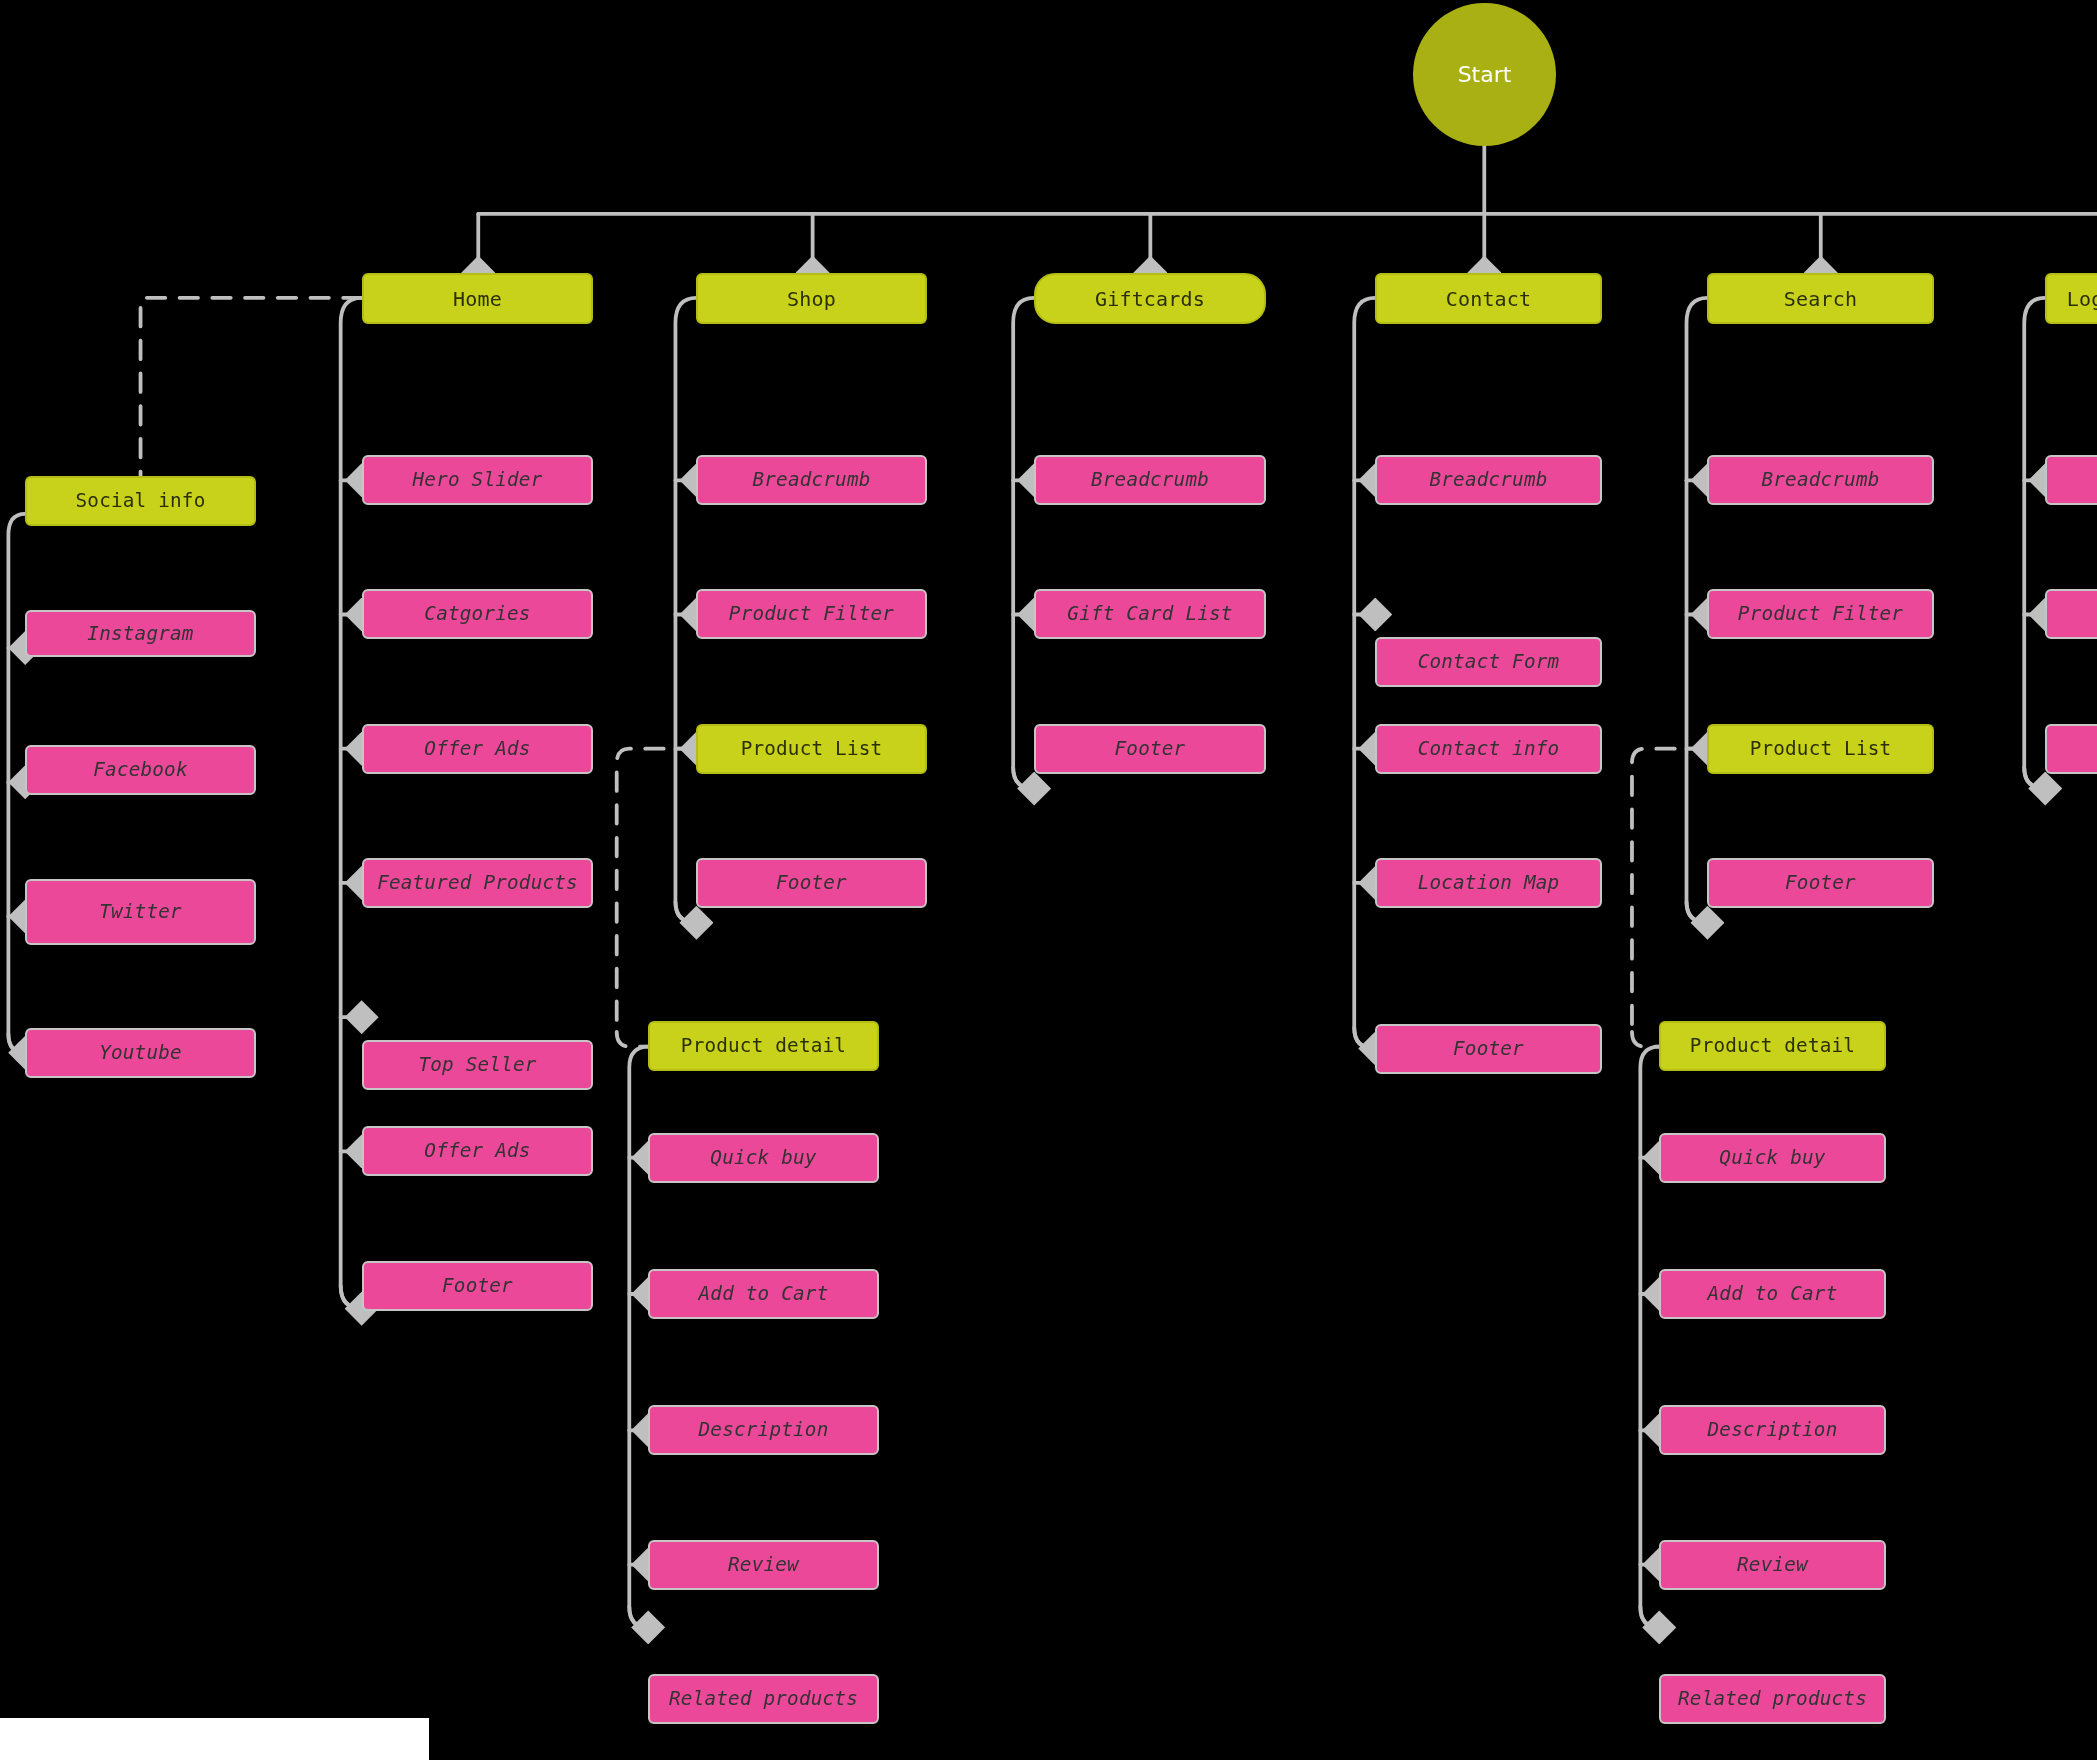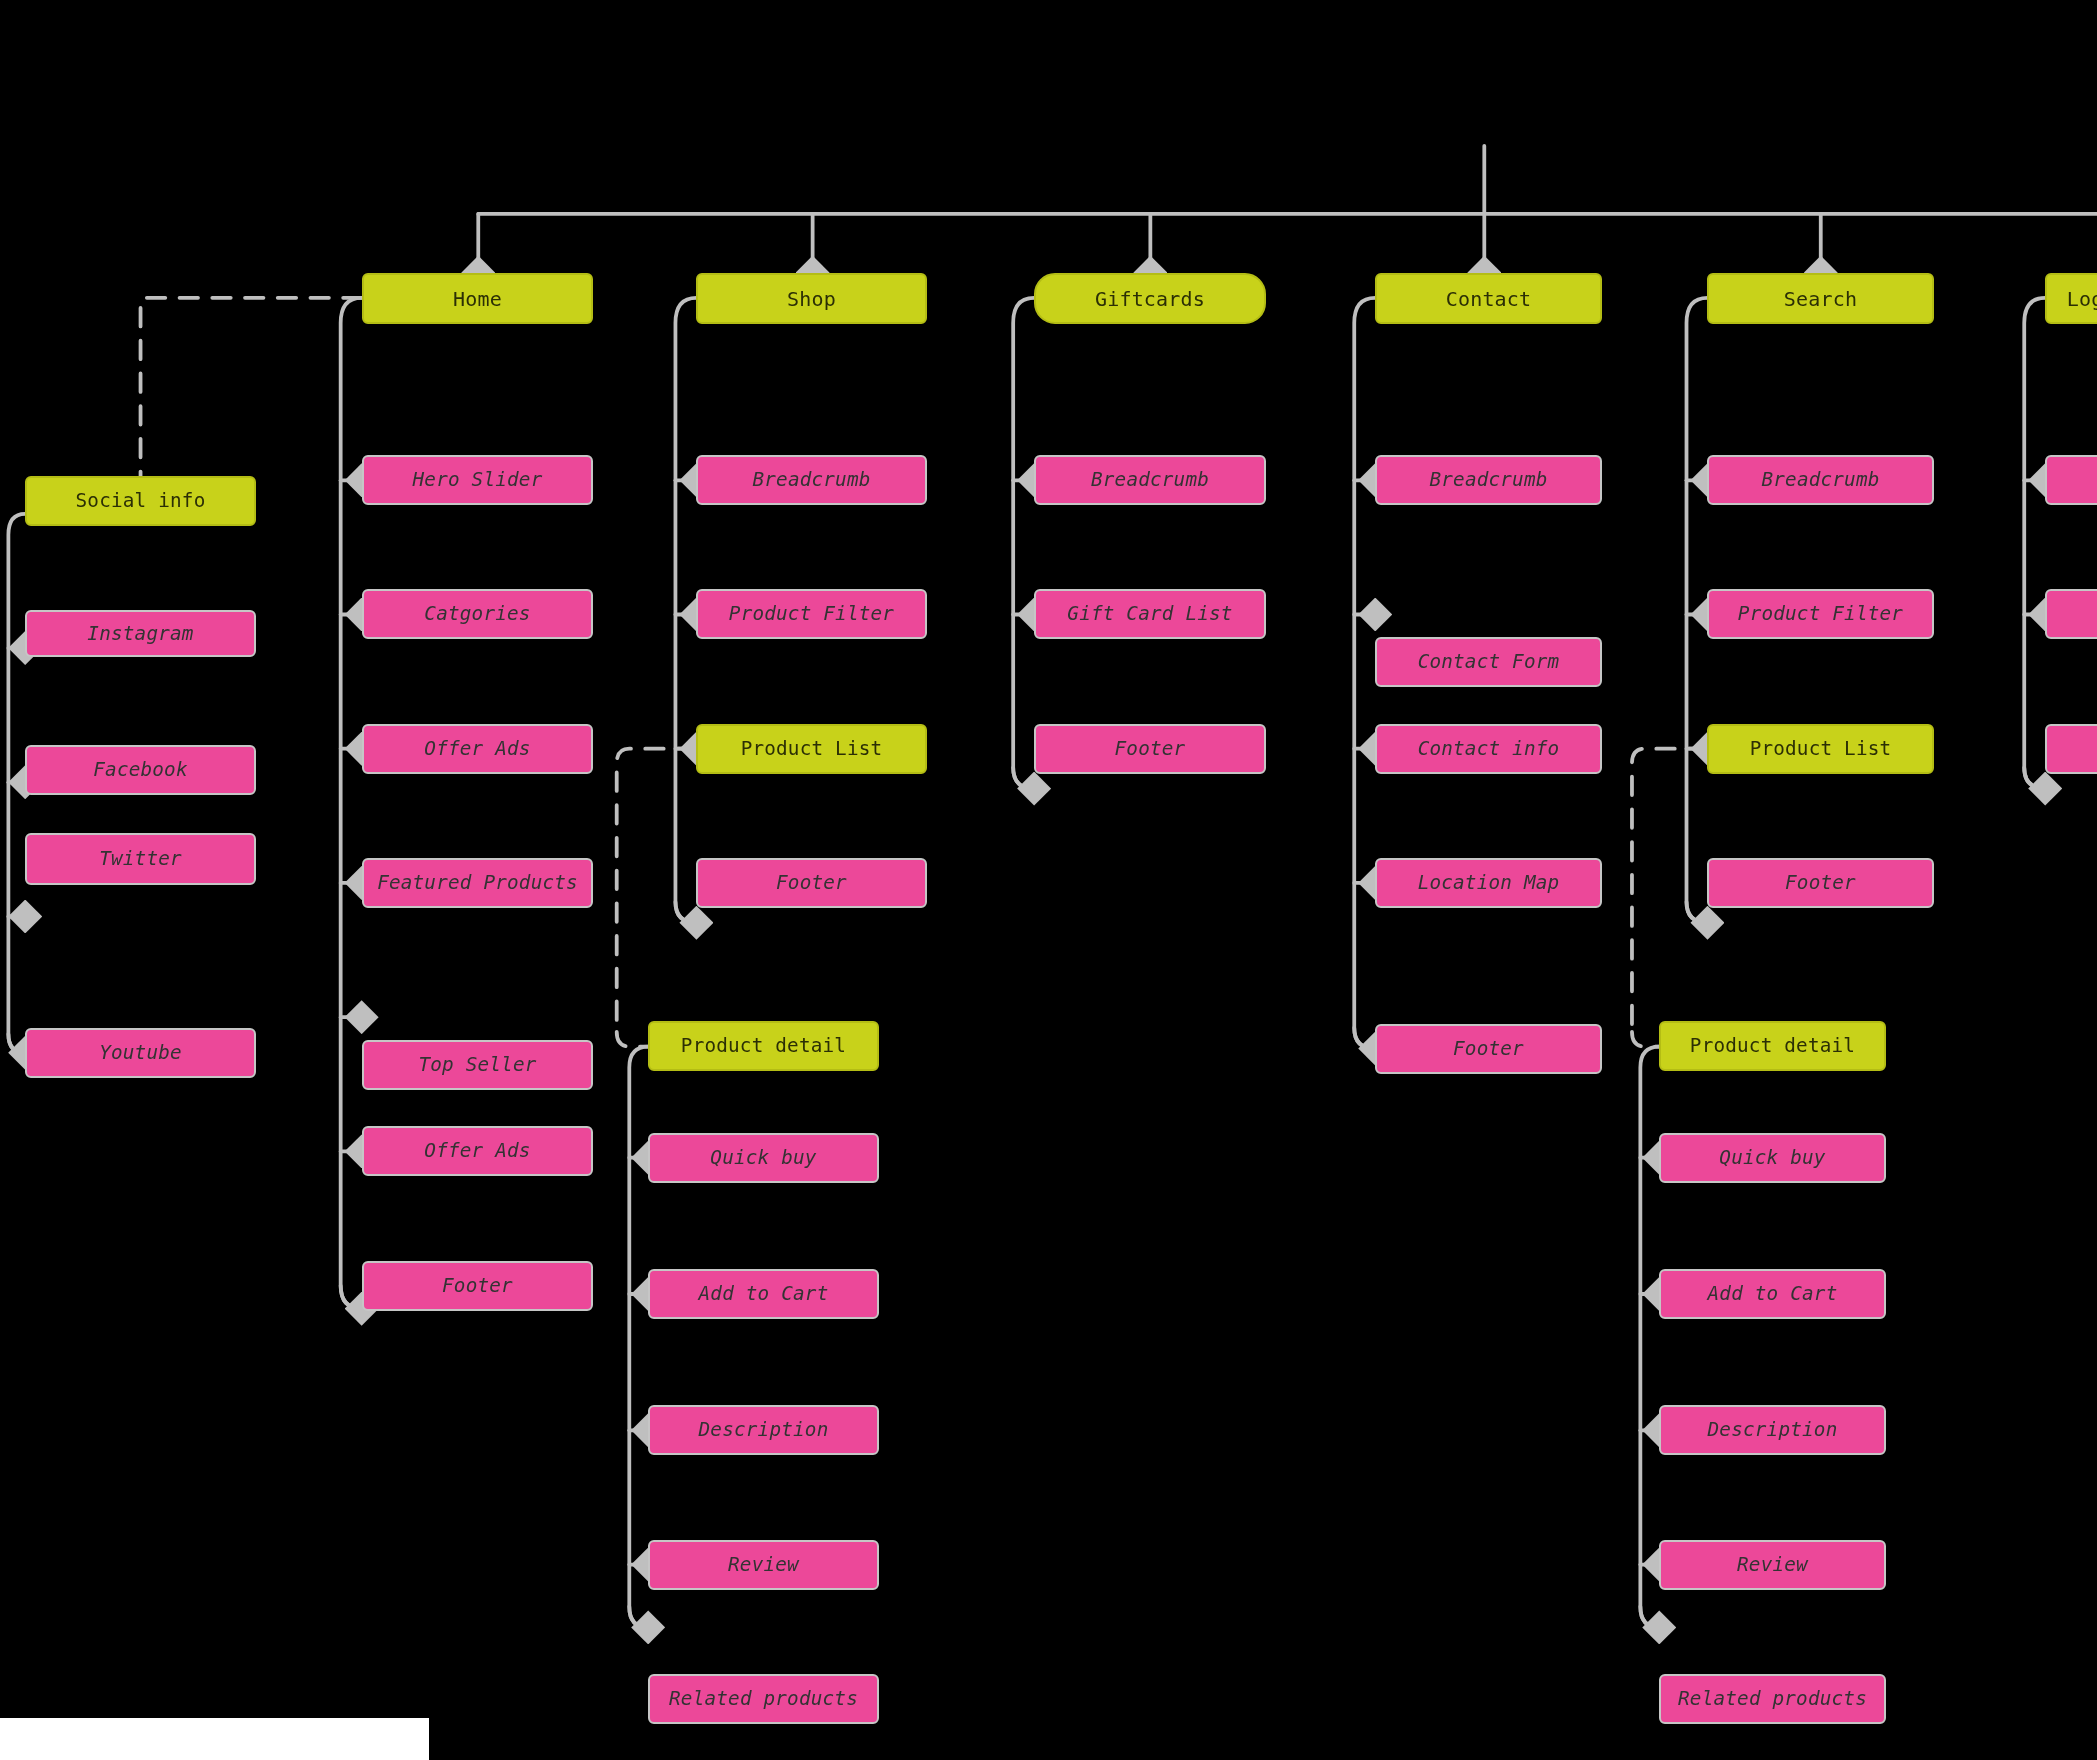"Start" div.node { html: none -> <div> <span>Start</span> </div> }
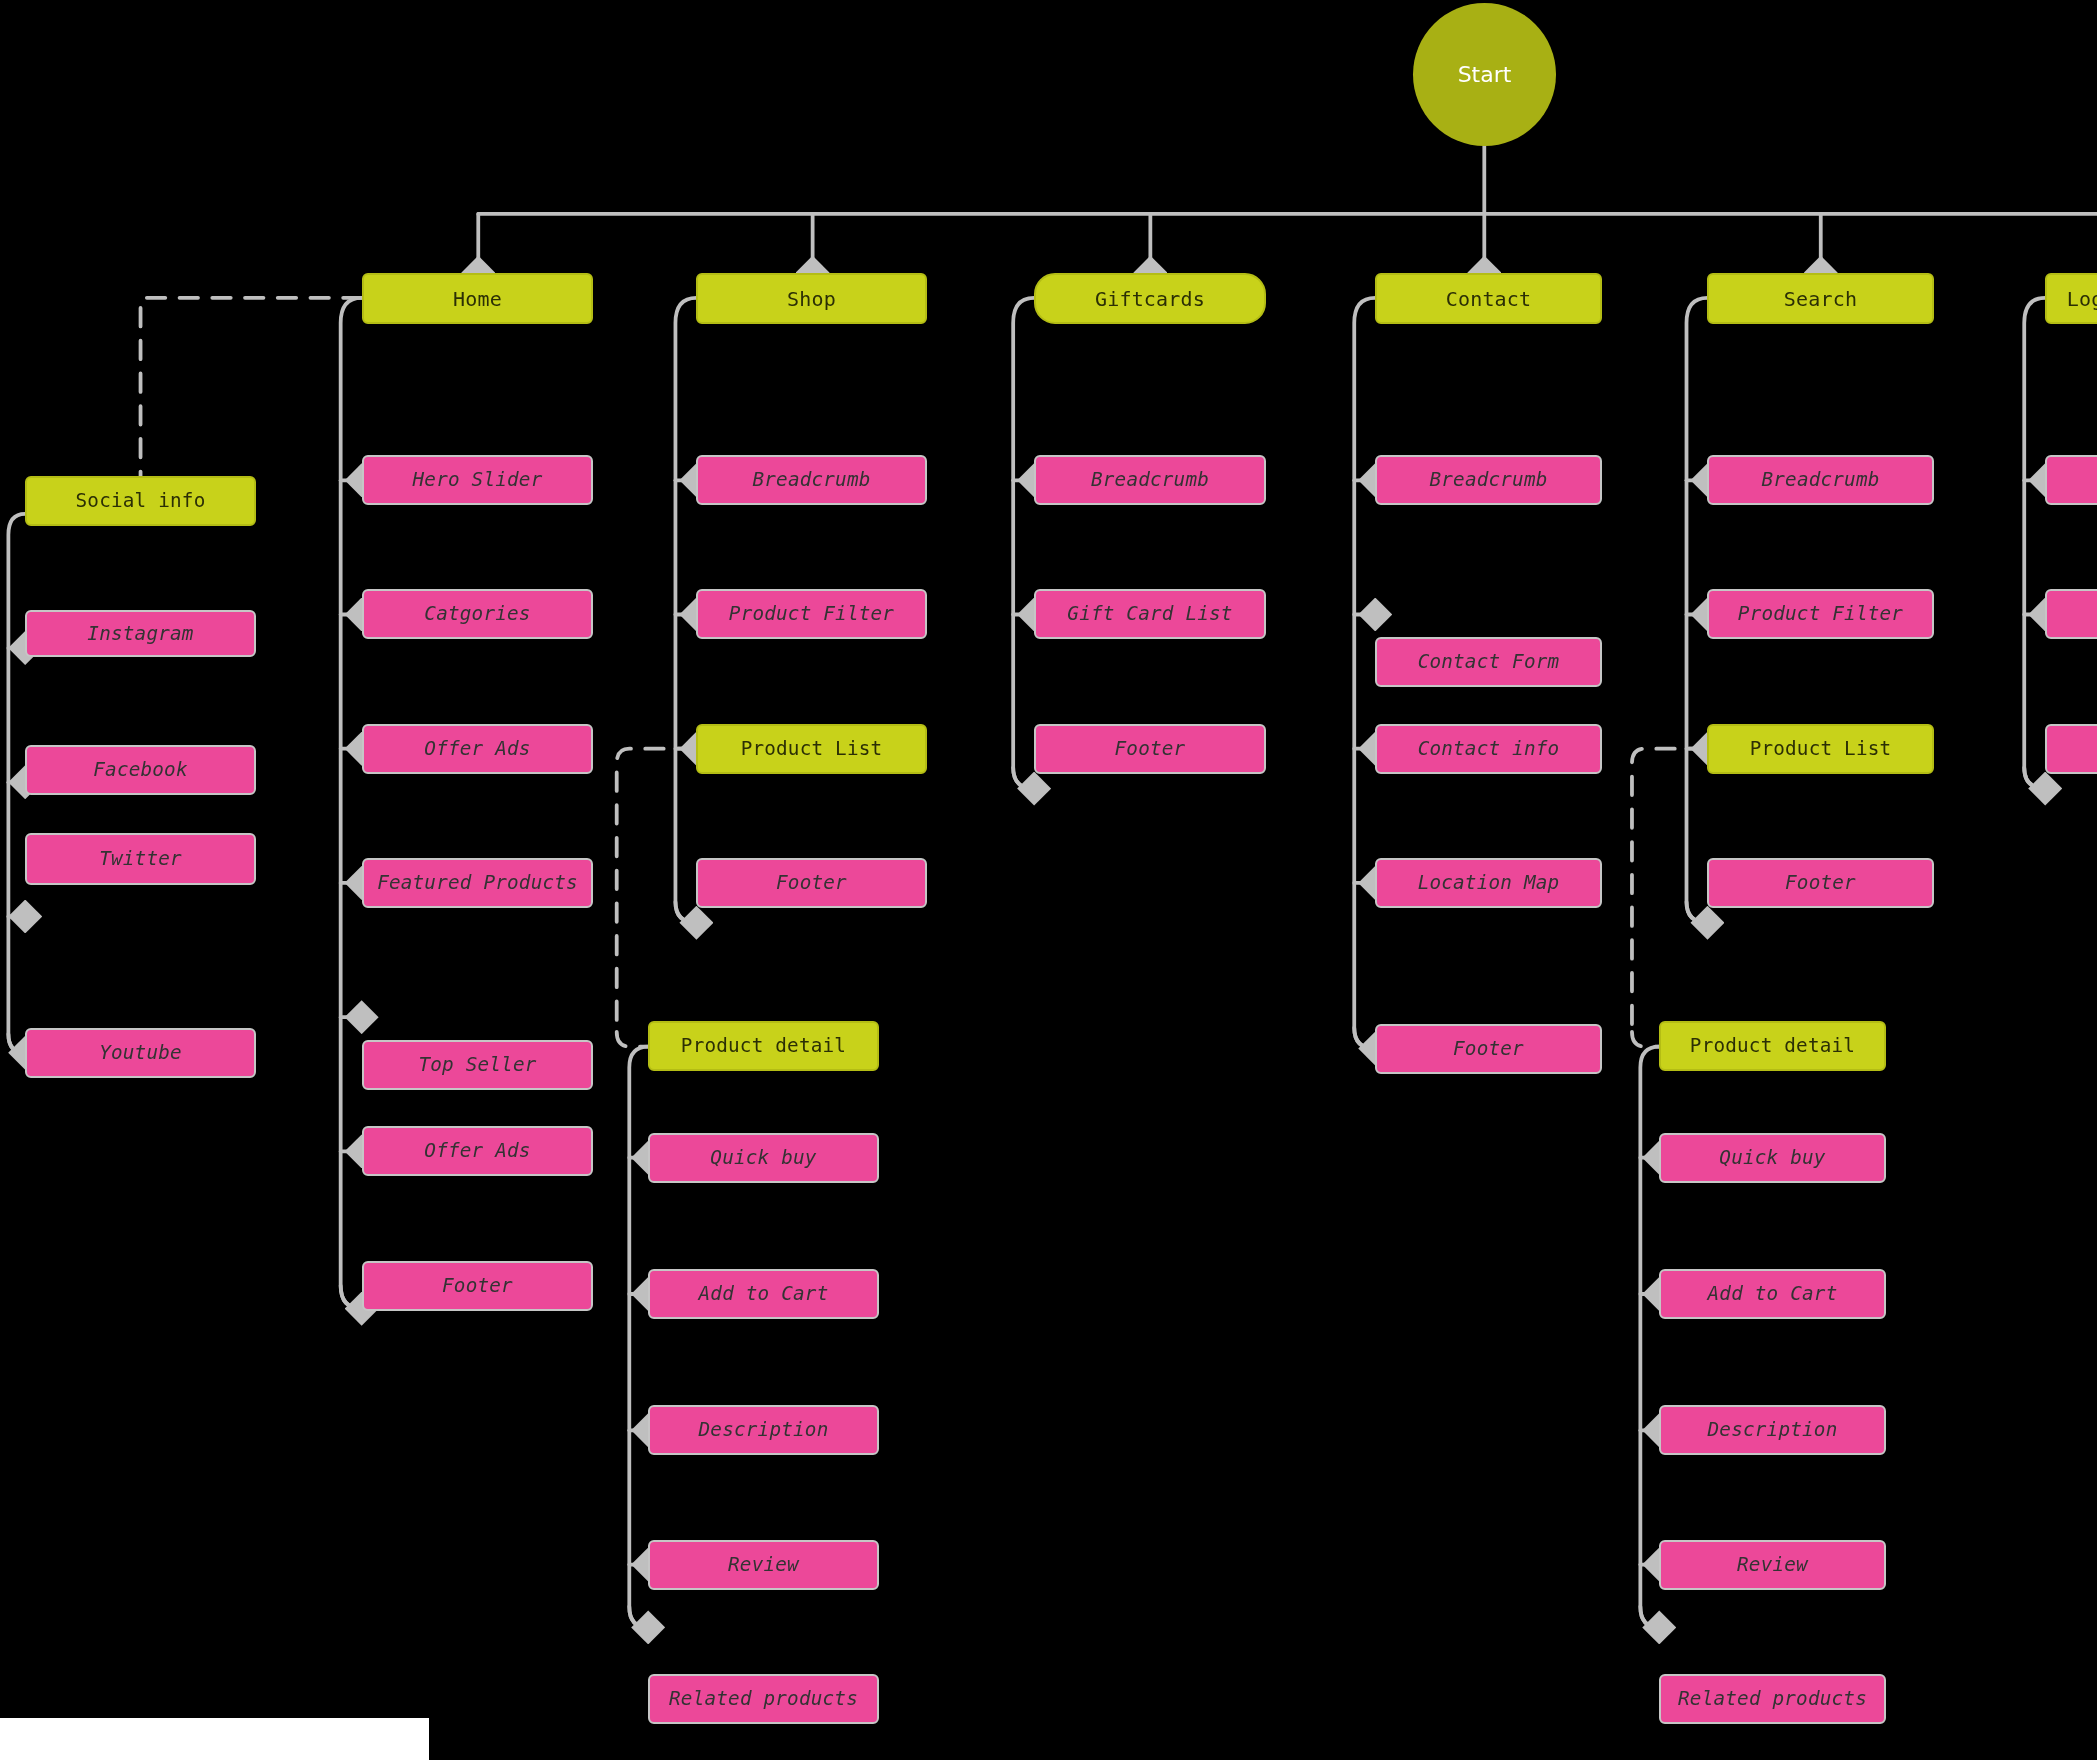"Twitter" div.node { height: 52px -> 66px; top: 833px -> 879px }
